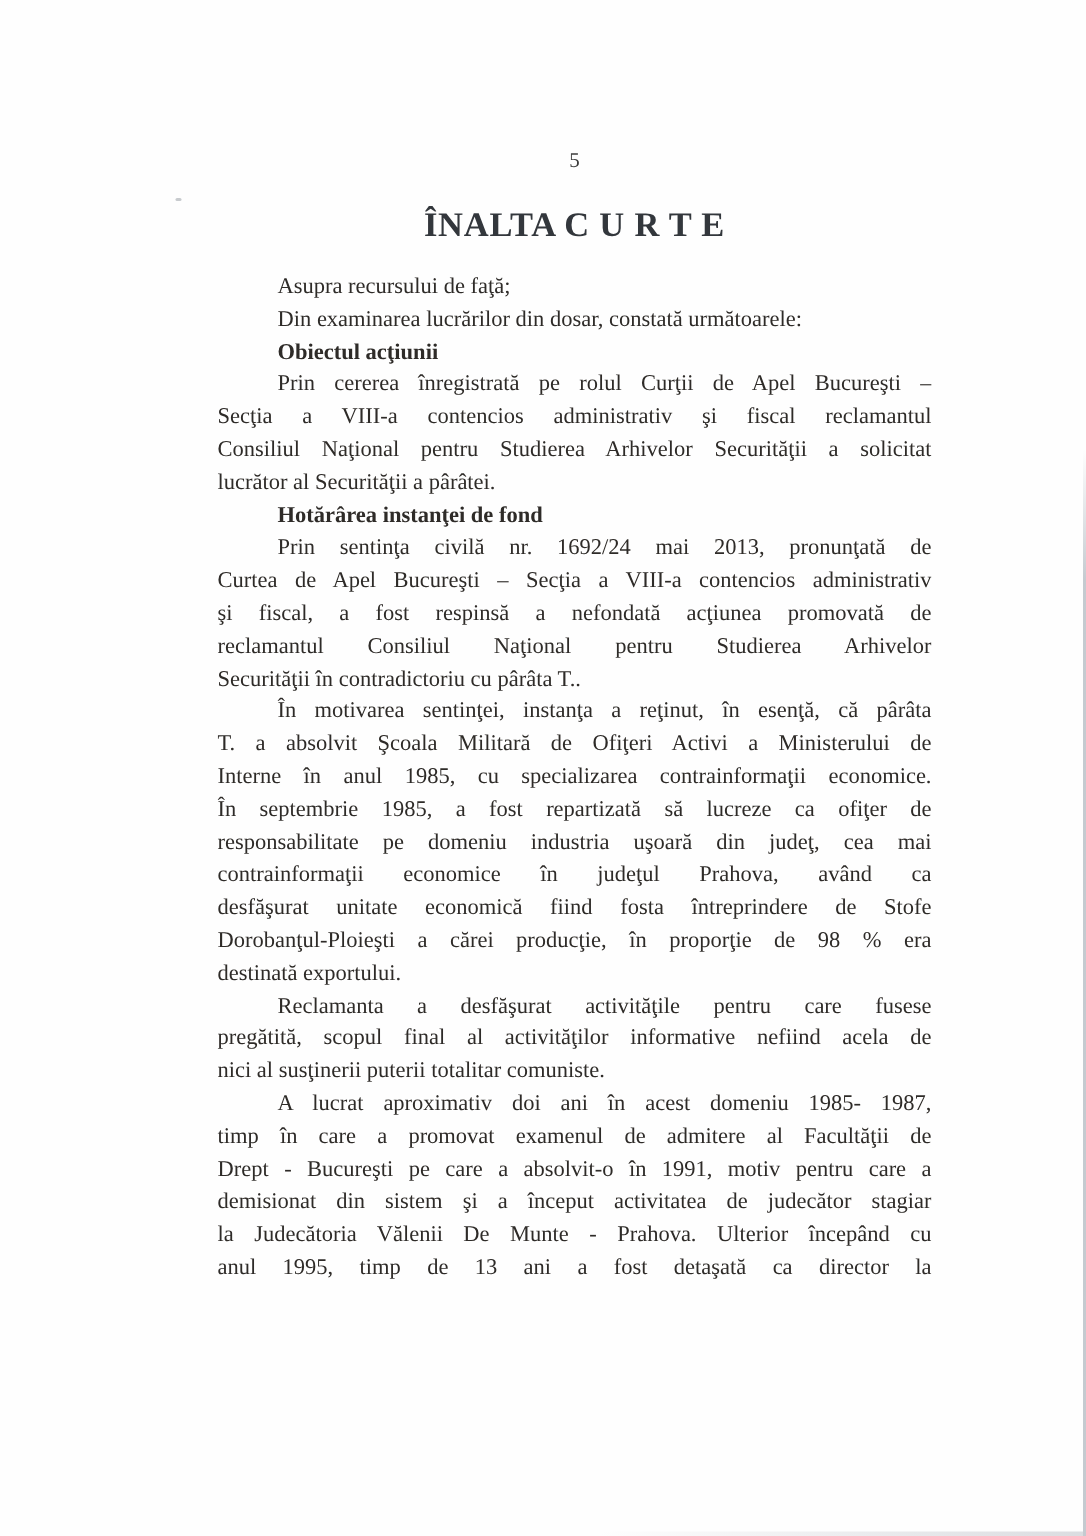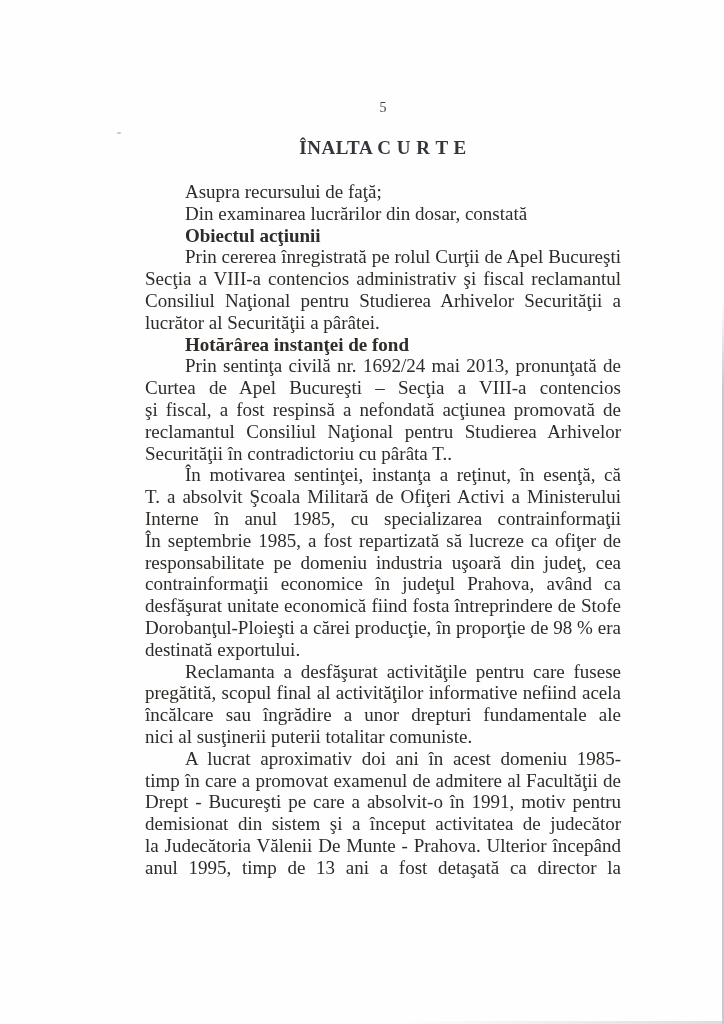"ÎNALTA C U R T" .doc-title { font-size: 19px -> 23px }
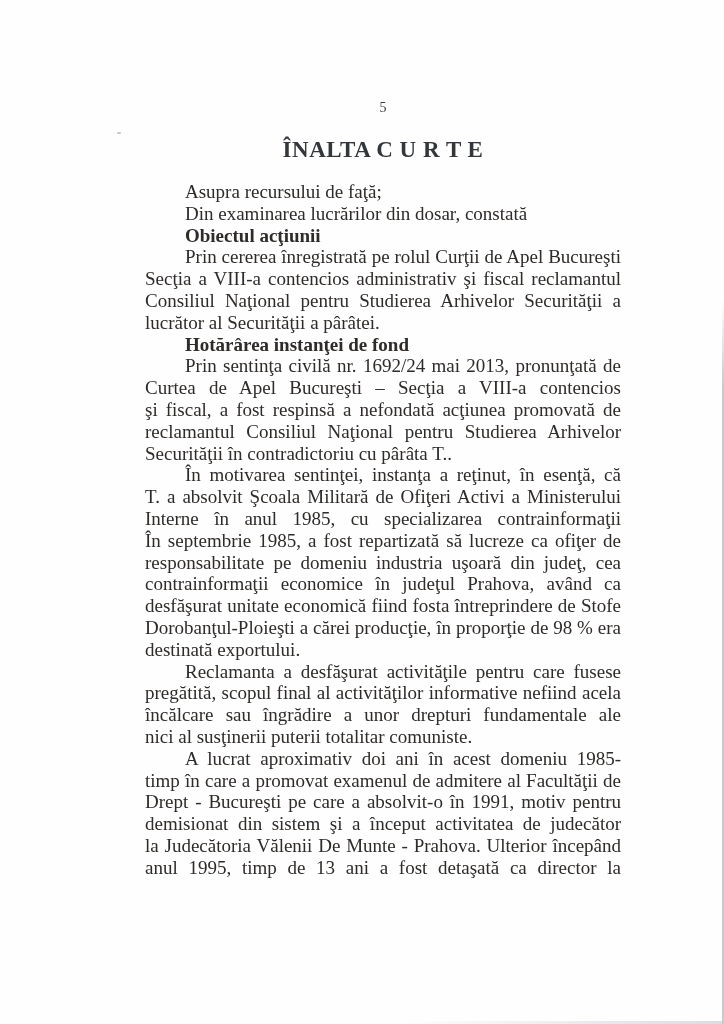"Asupra recursului de faţă;" .doc-body { font-size: 19px -> 15px }
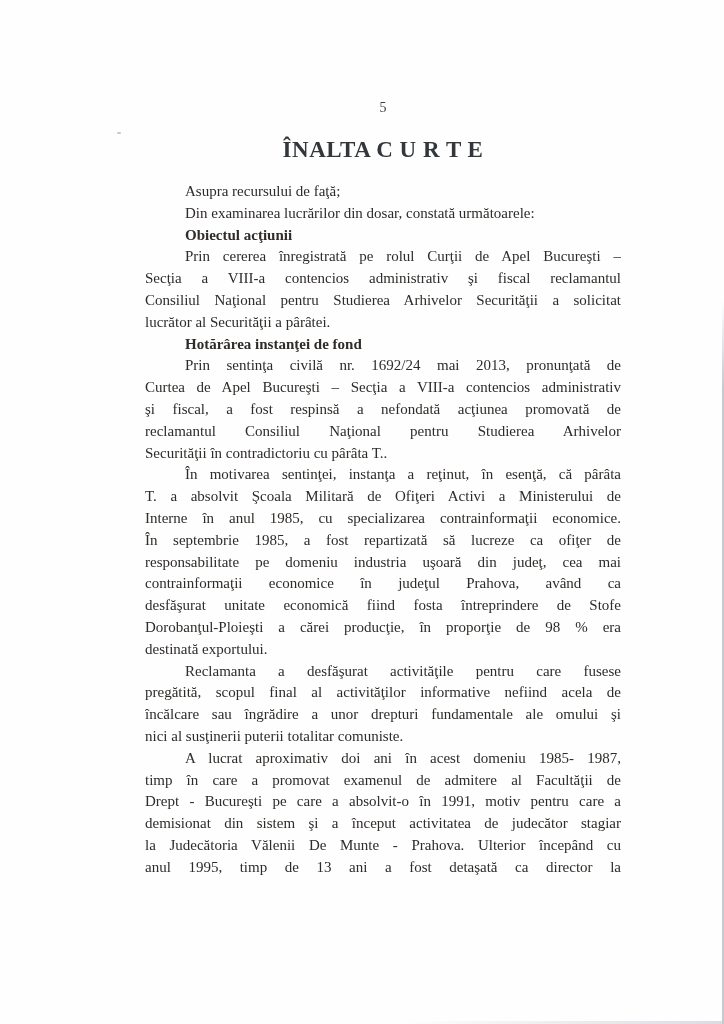"încălcare sau îngrădire a unor" div.line { html: <div>încălcare sau îngrădire a unor drepturi fundamentale ale omului şi</div> -> none }
